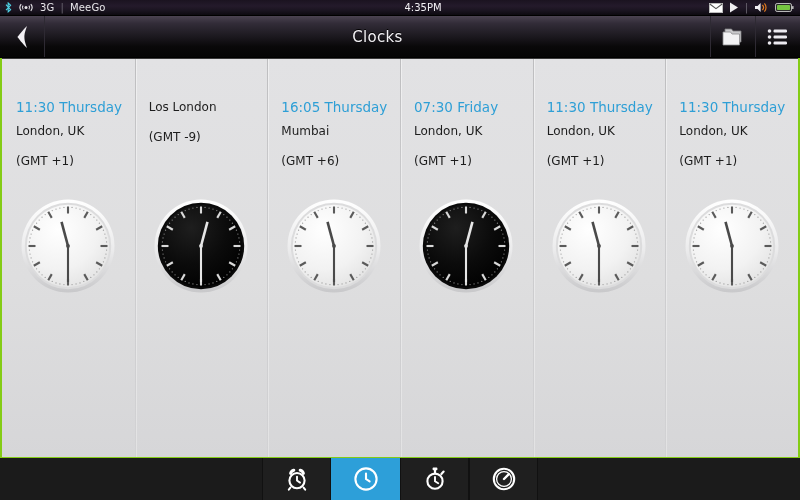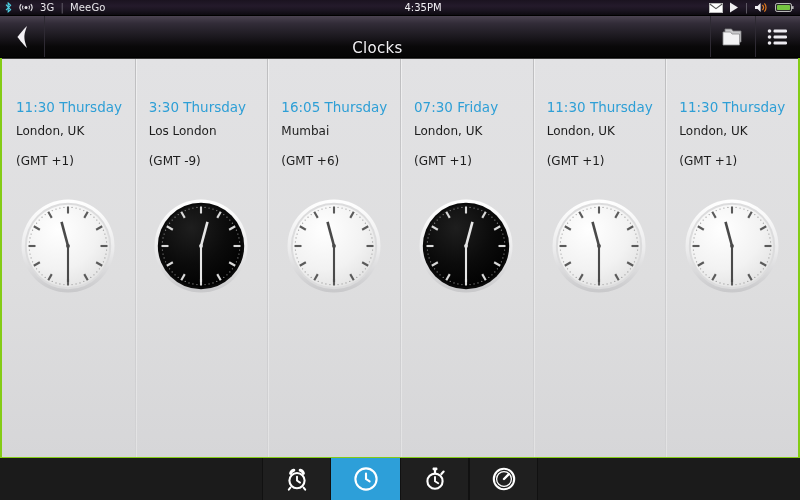"Clocks" .titlebar { align-items: flex-end -> center }
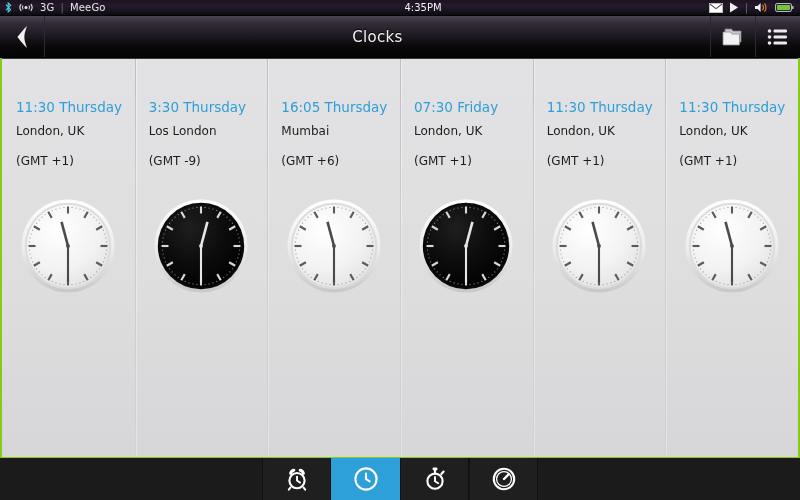"3:30 Thursday" div.c-time { html: <div>3:30 Thursday</div> -> none }
